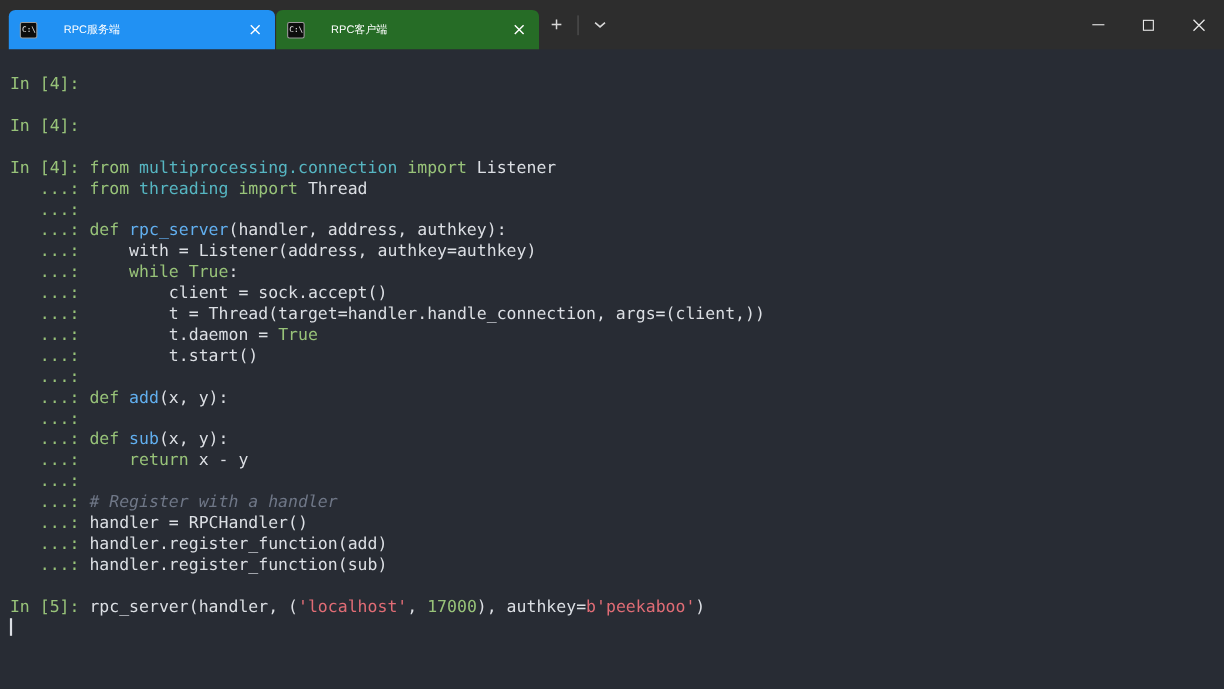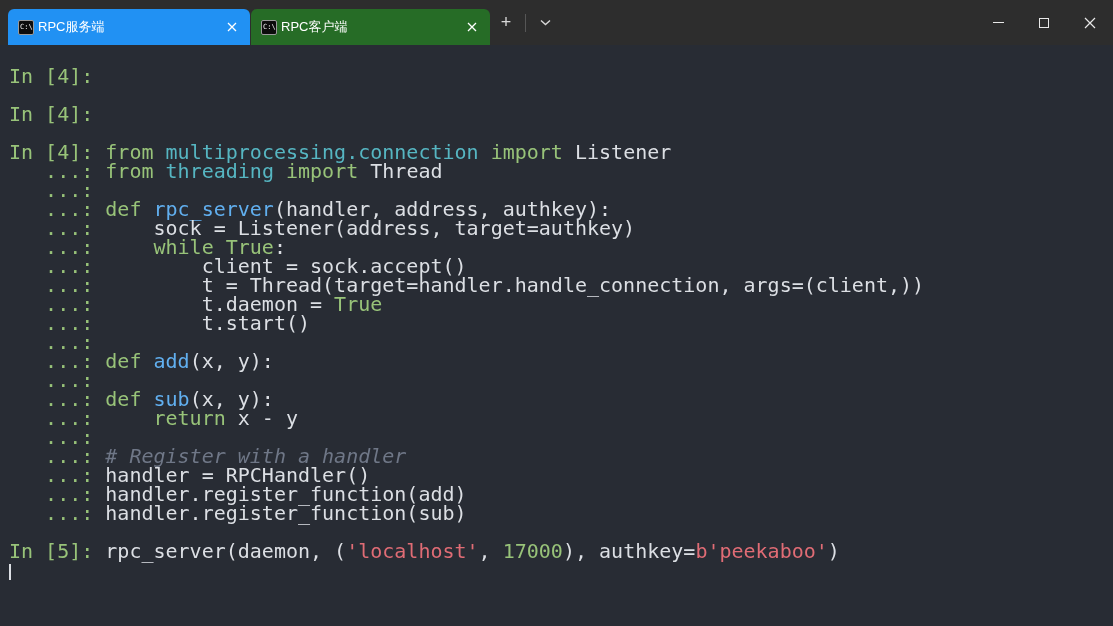"RPC服务端" .tab-label { font-size: 13px -> 10px; margin-left: 4px -> 24px }
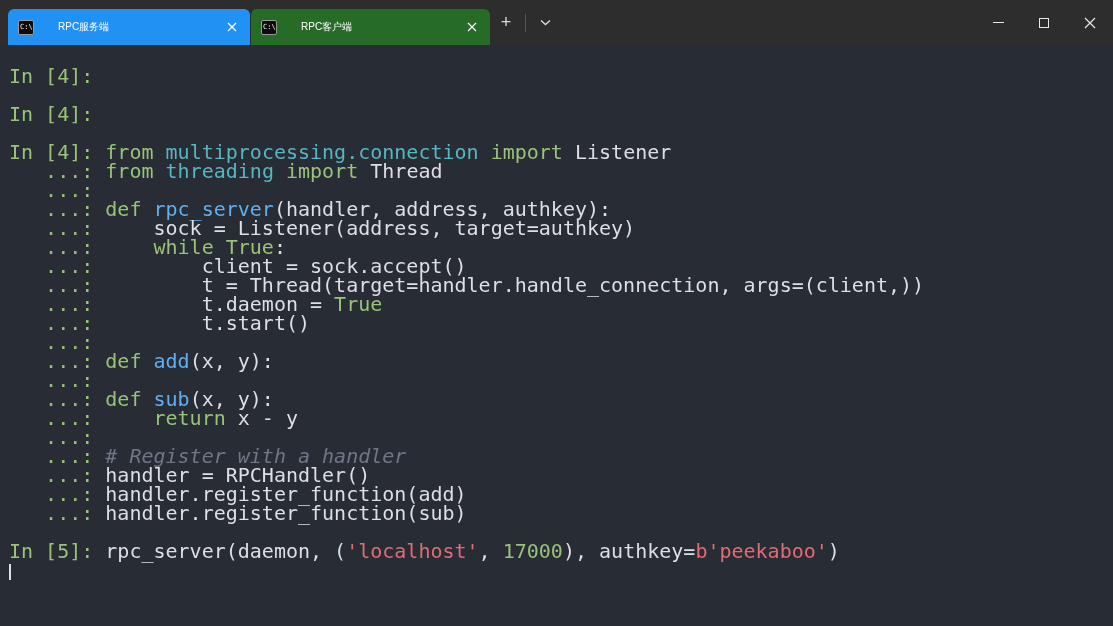"In [4]:" .terminal { font-size: 20px -> 15px }
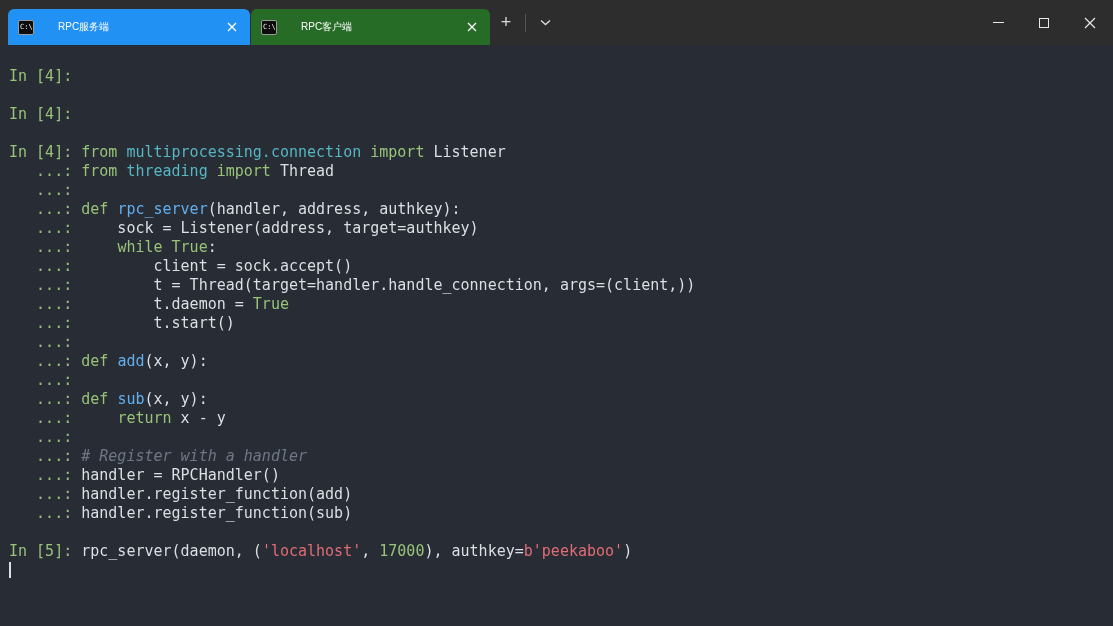"sock = Listener(address, target=authkey)" span.seg-fg { text: sock = Listener(address, target -> with = Listener(address, authkey }
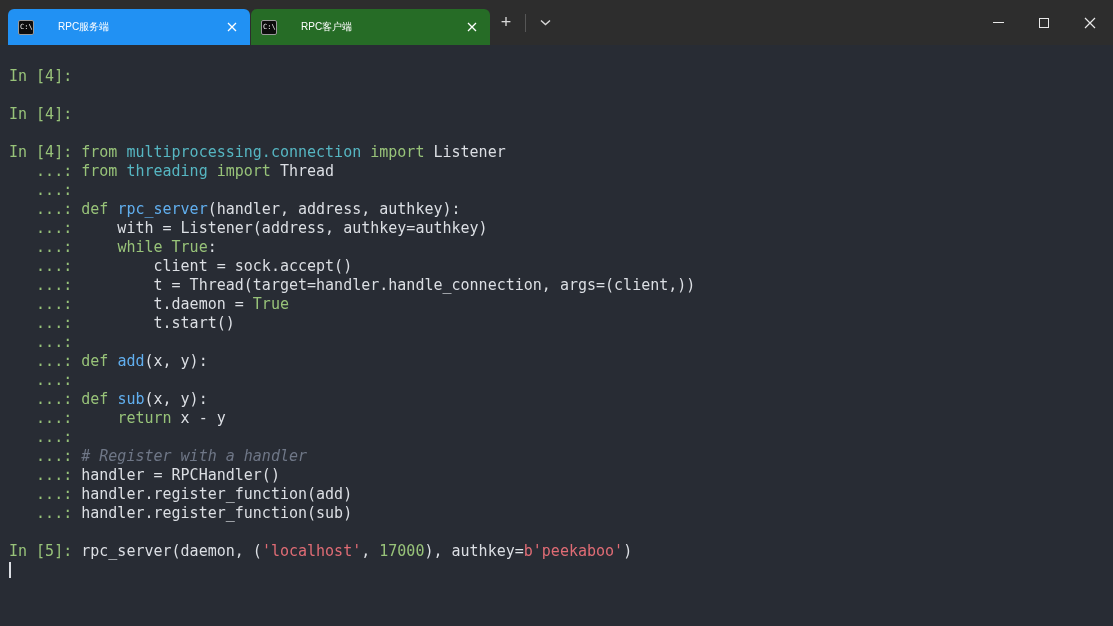"rpc_server(daemon, (" span.seg-fg { text: daemon -> handler }
